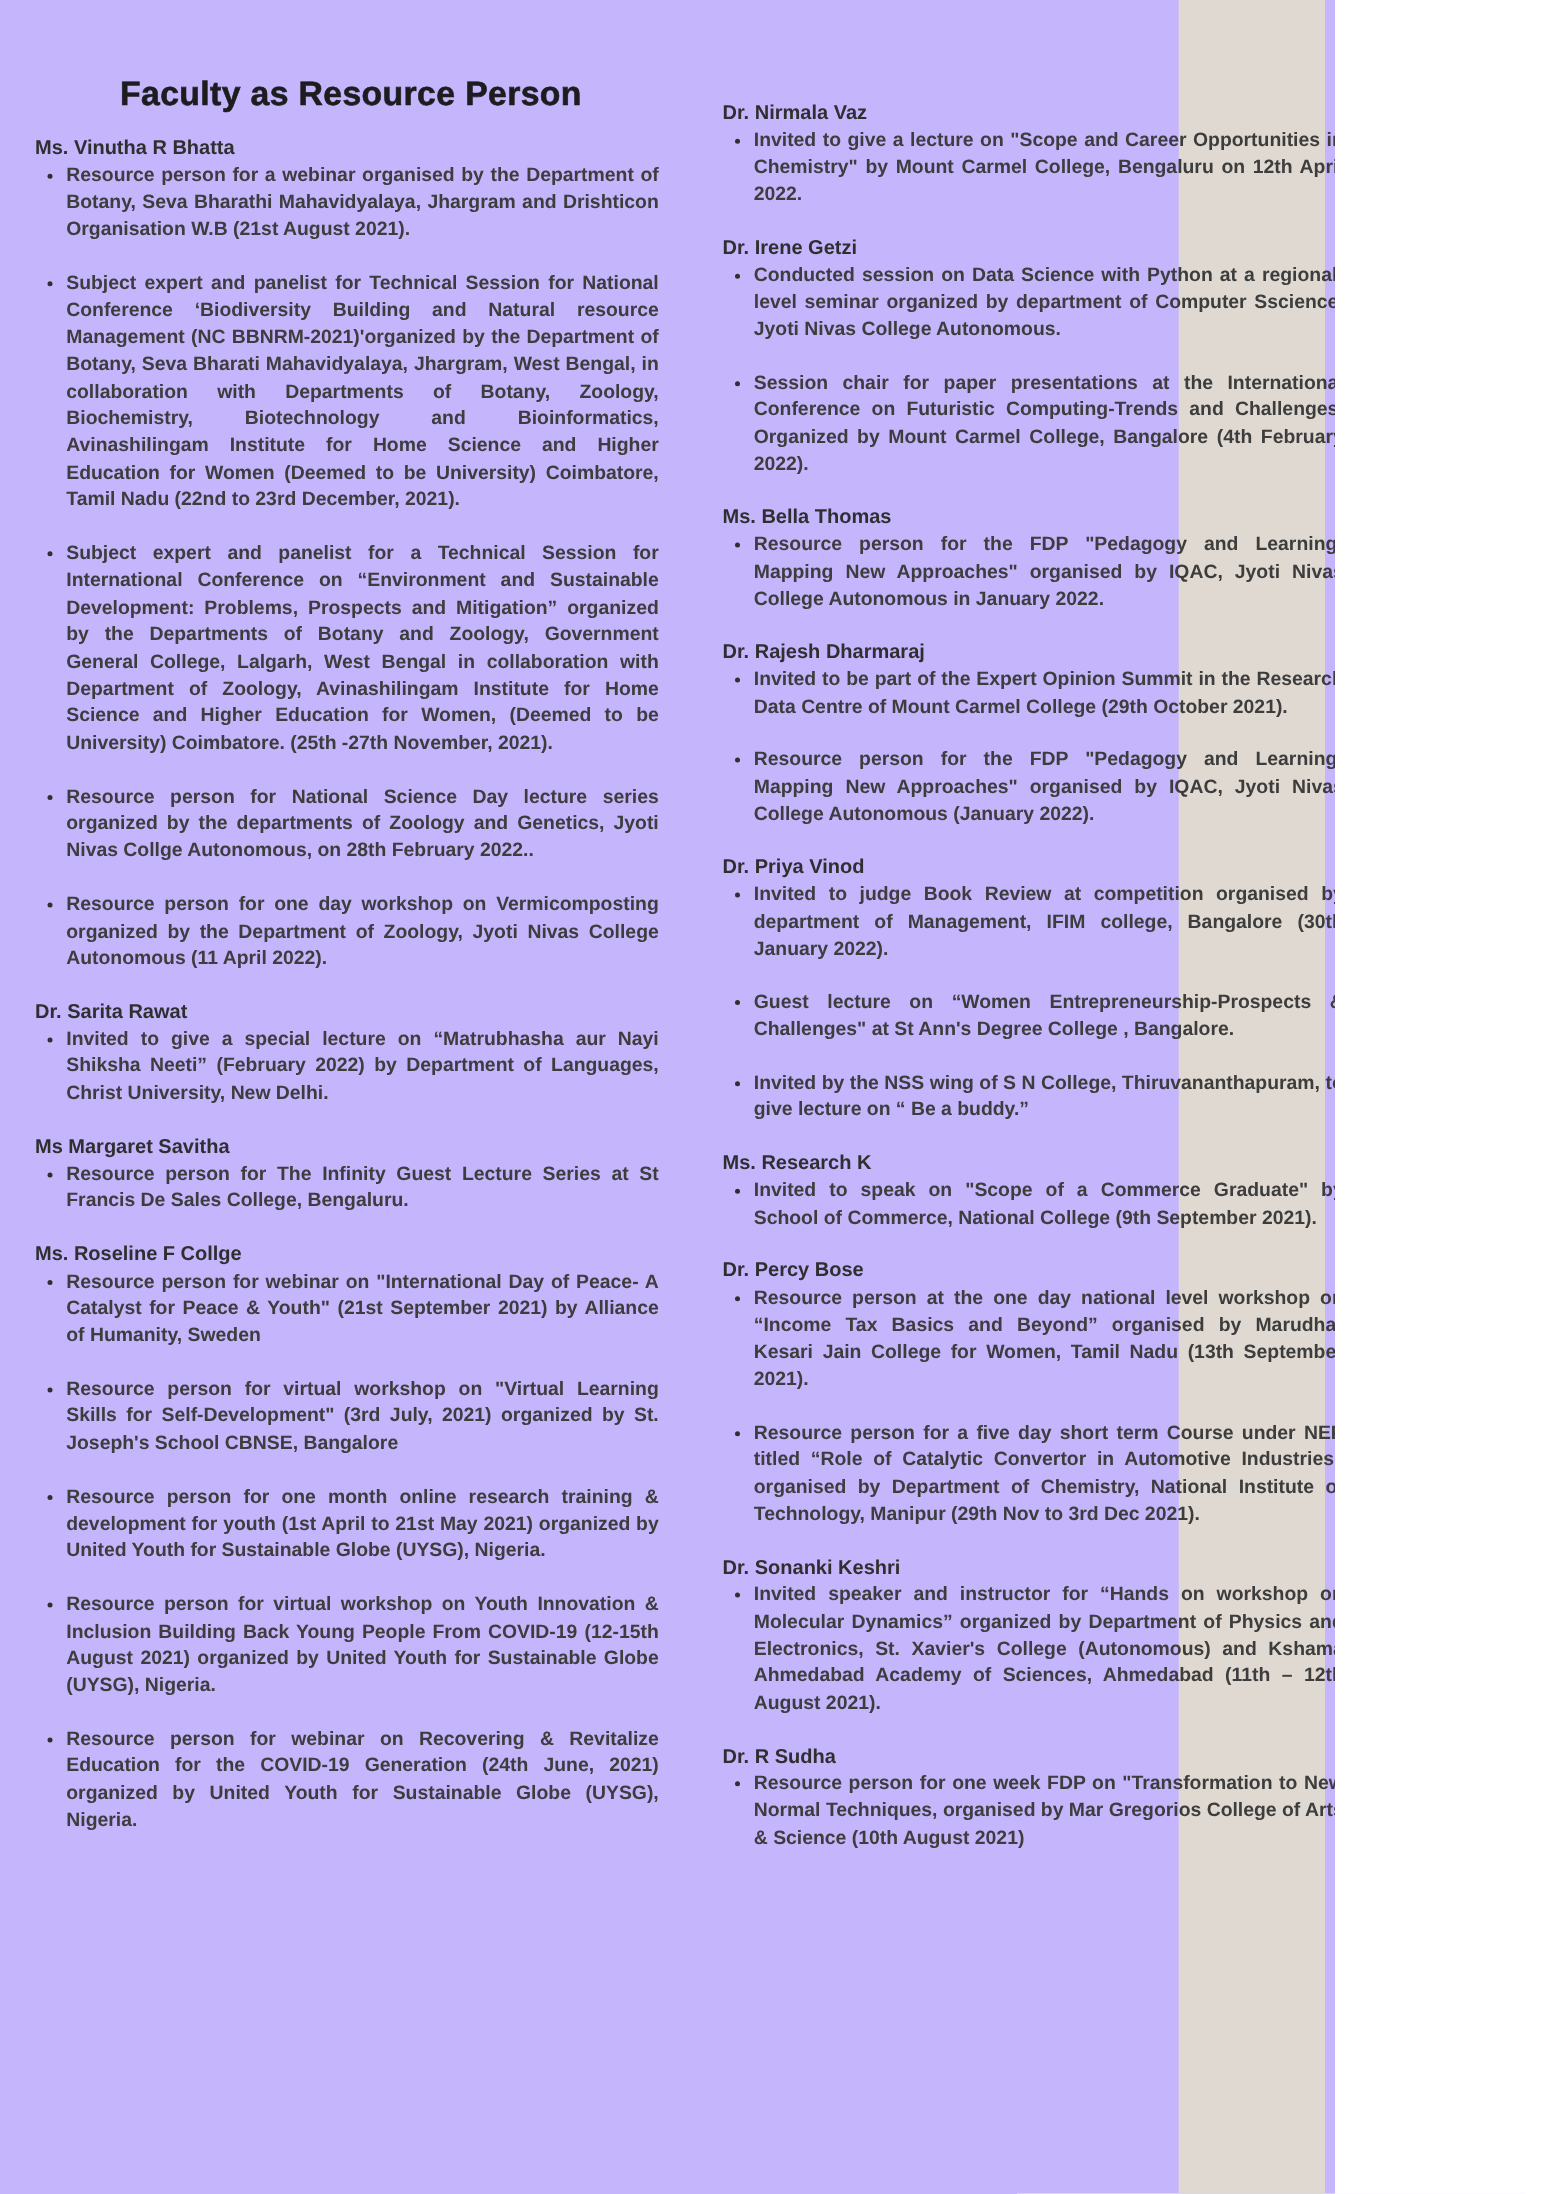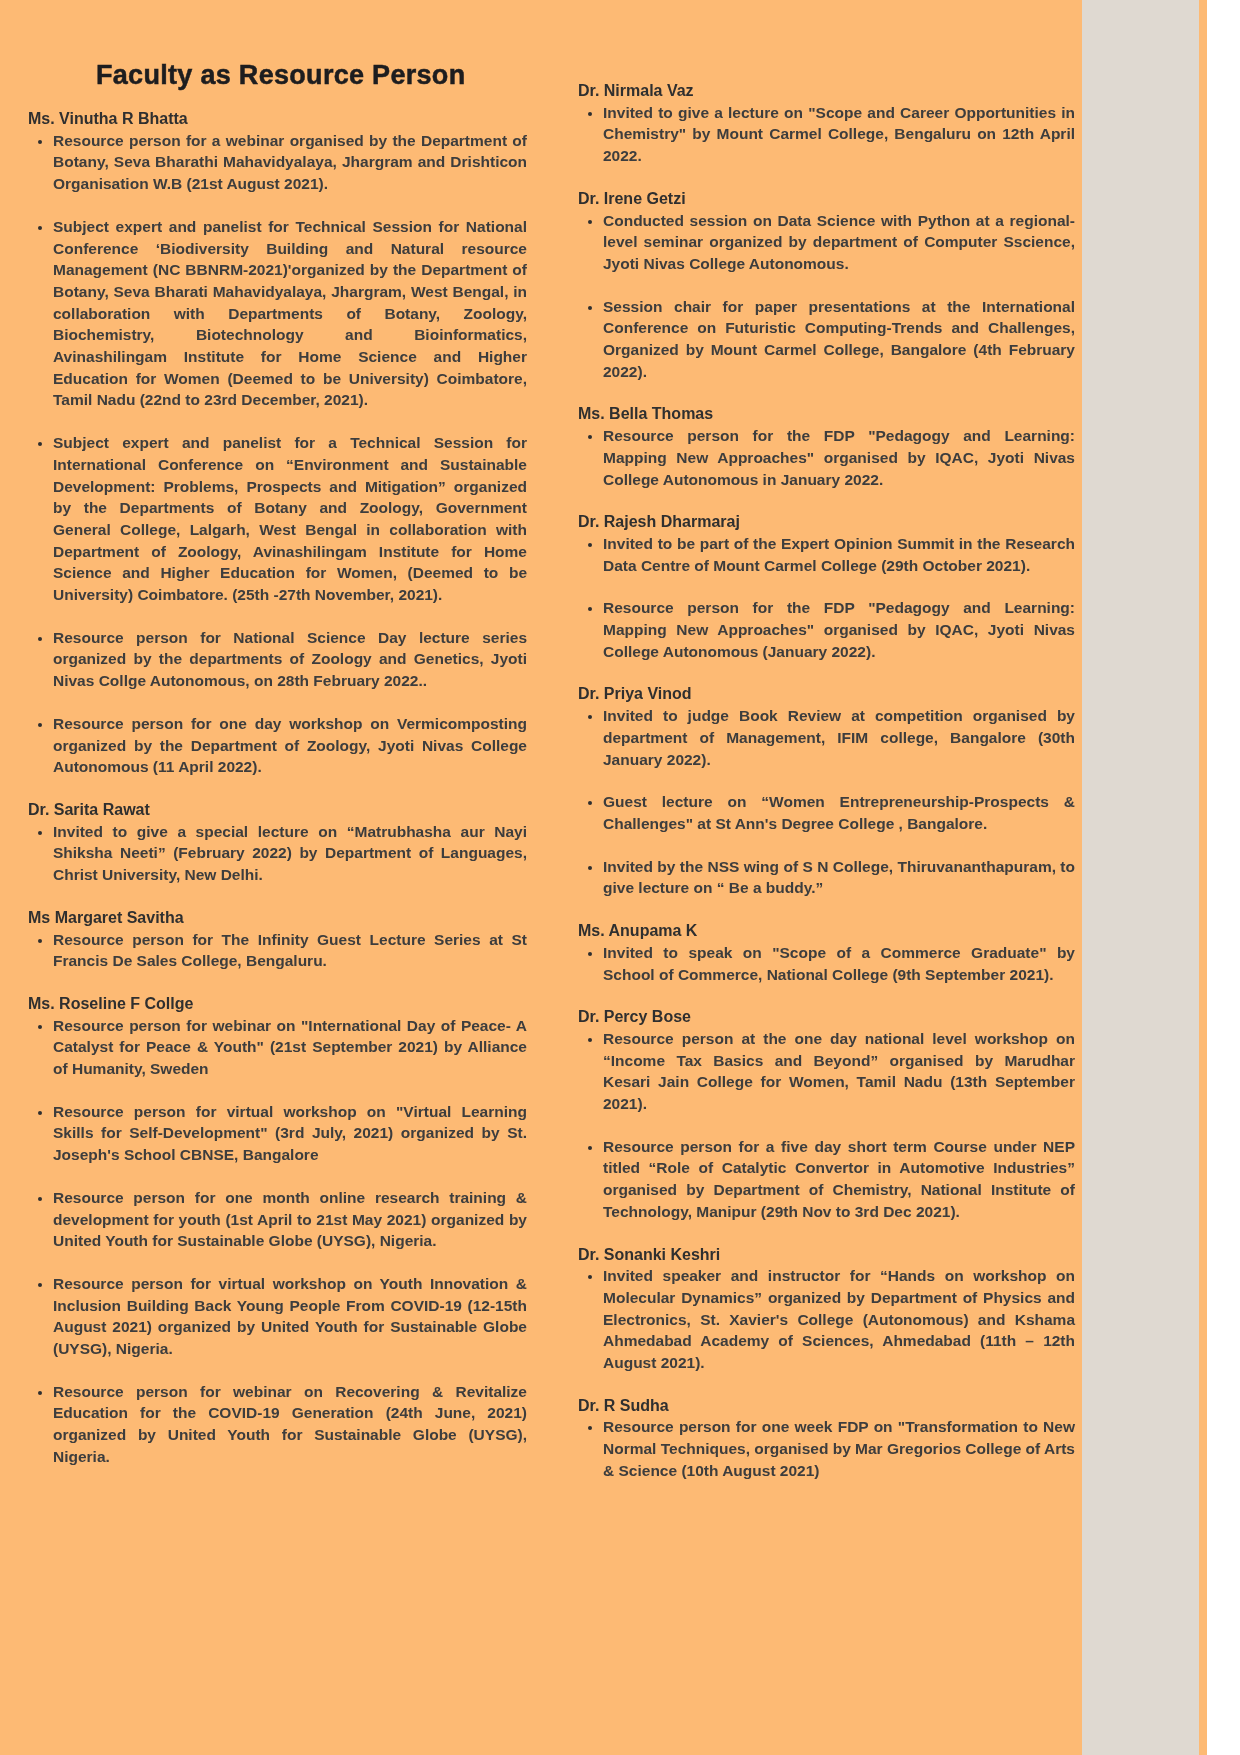"Faculty as Resource Person" #page { background: #fdba74 -> #c4b5fd; width: 1207px -> 1068px }
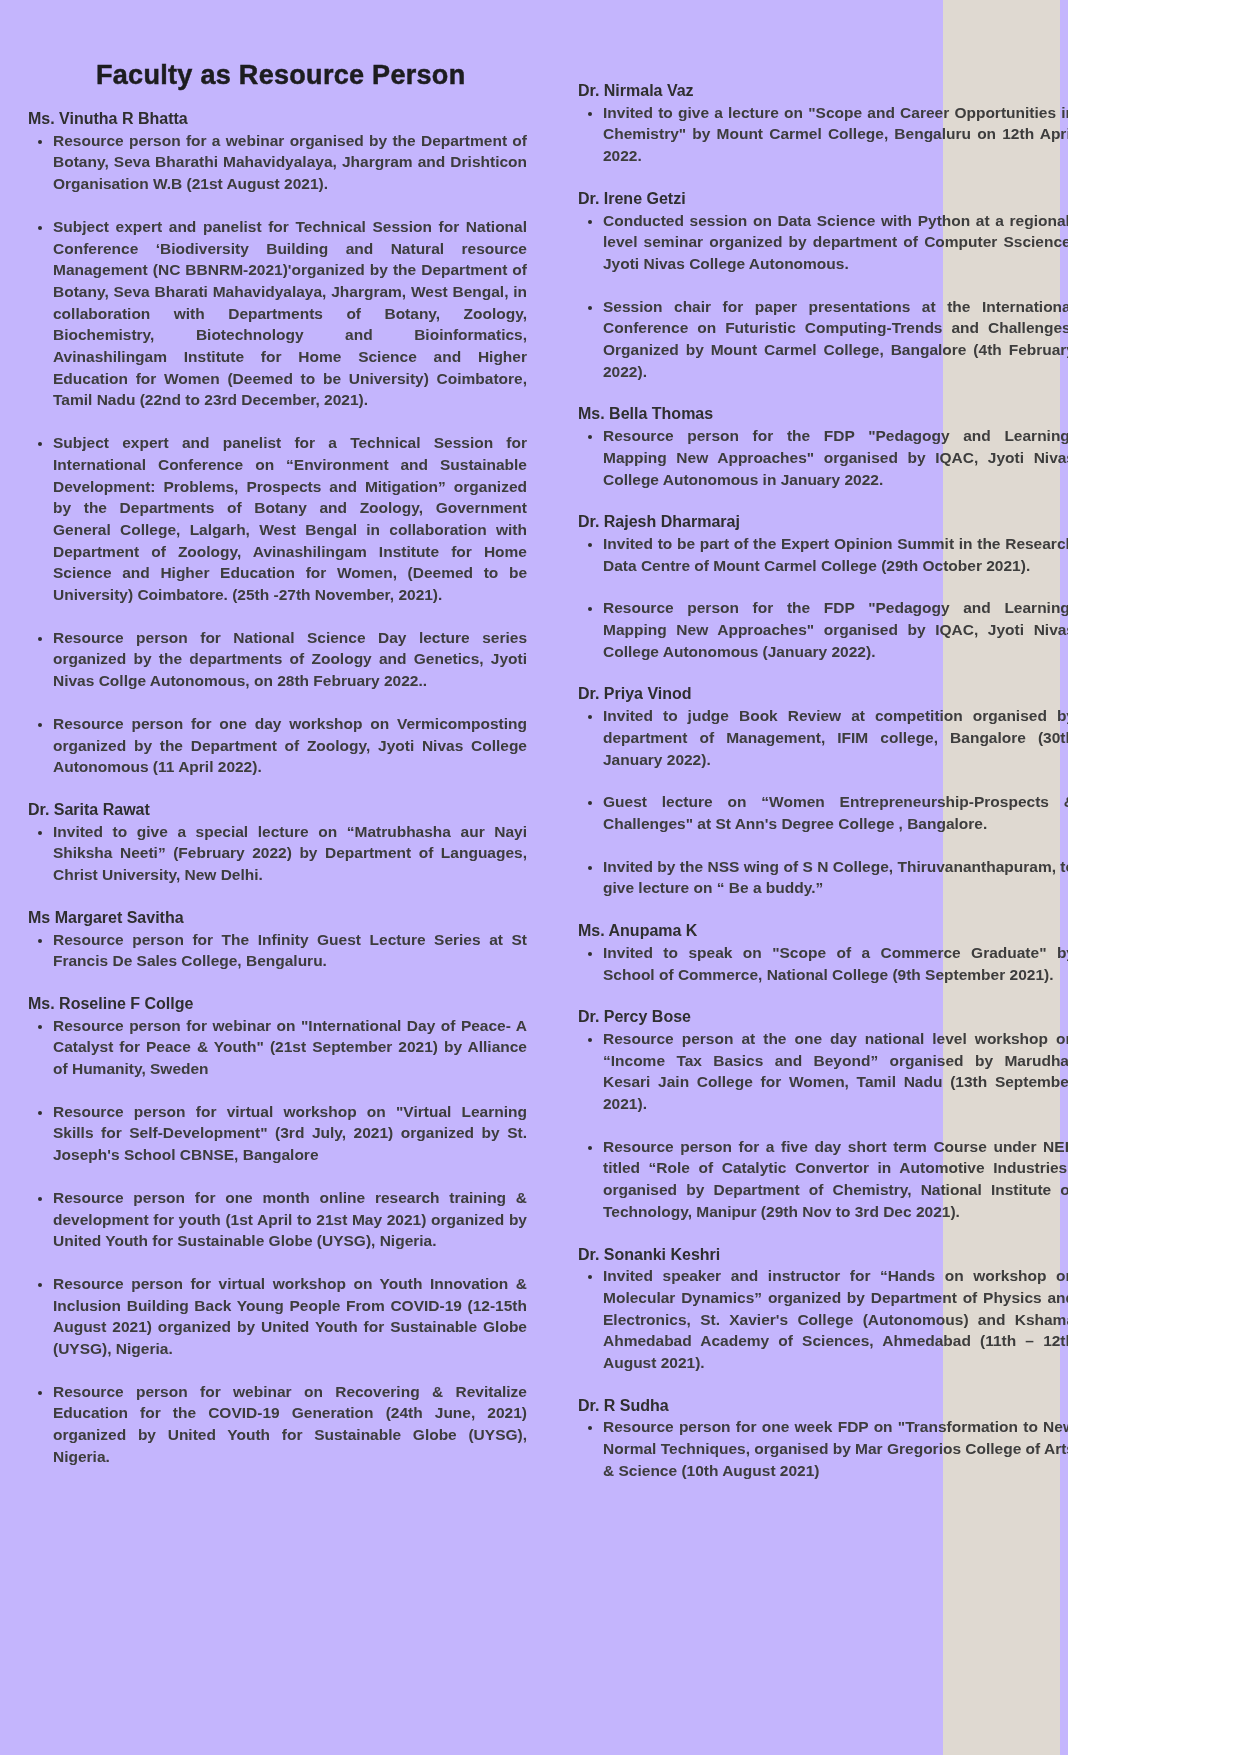"Ms. Anupama K" h3.faculty-name { text: Anupama -> Research }
